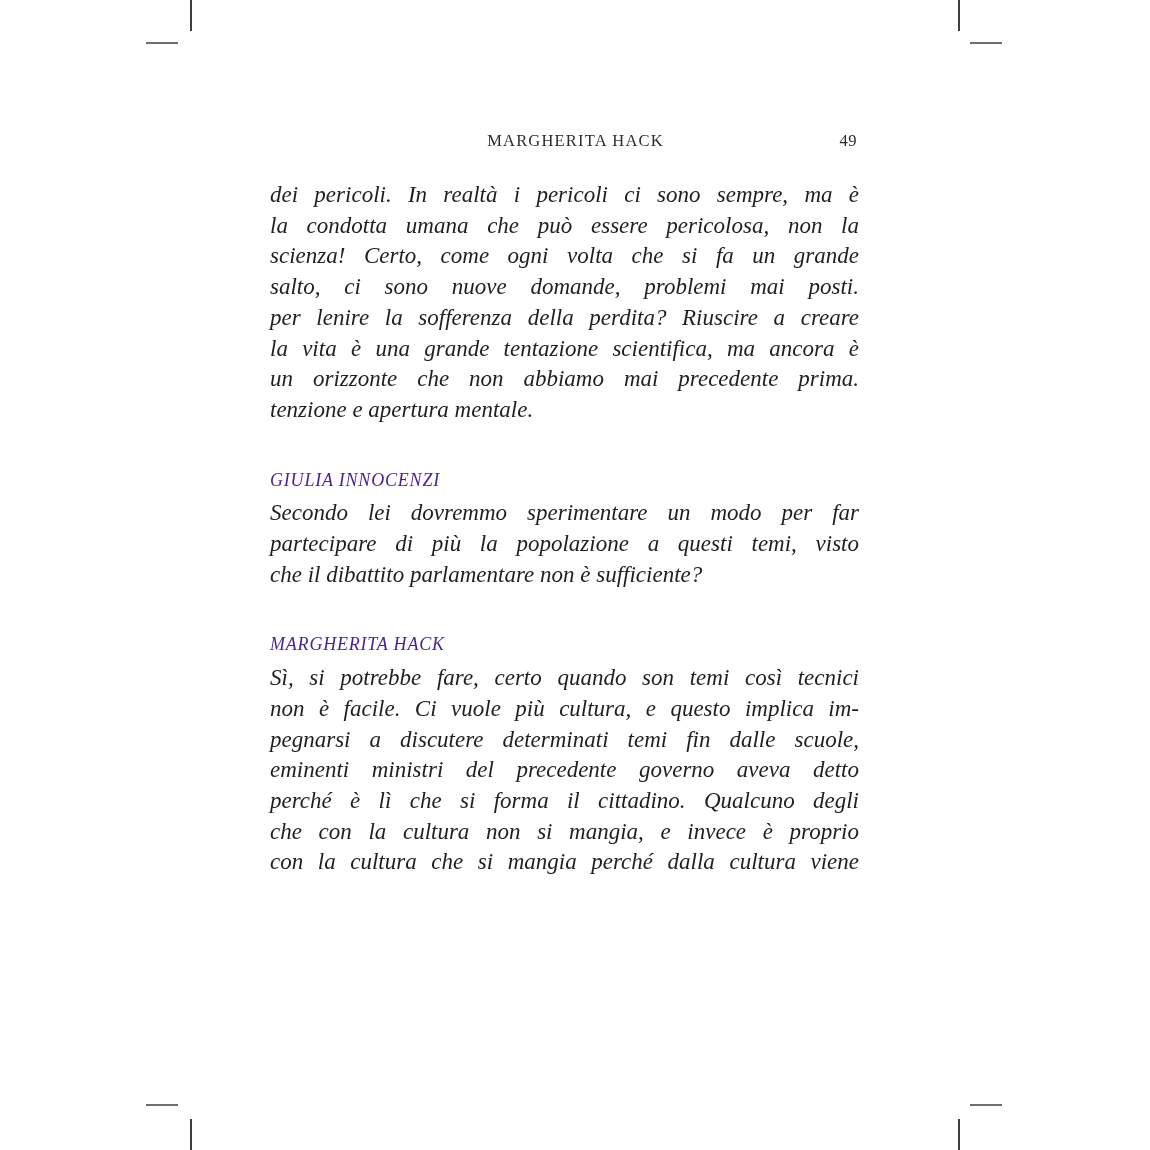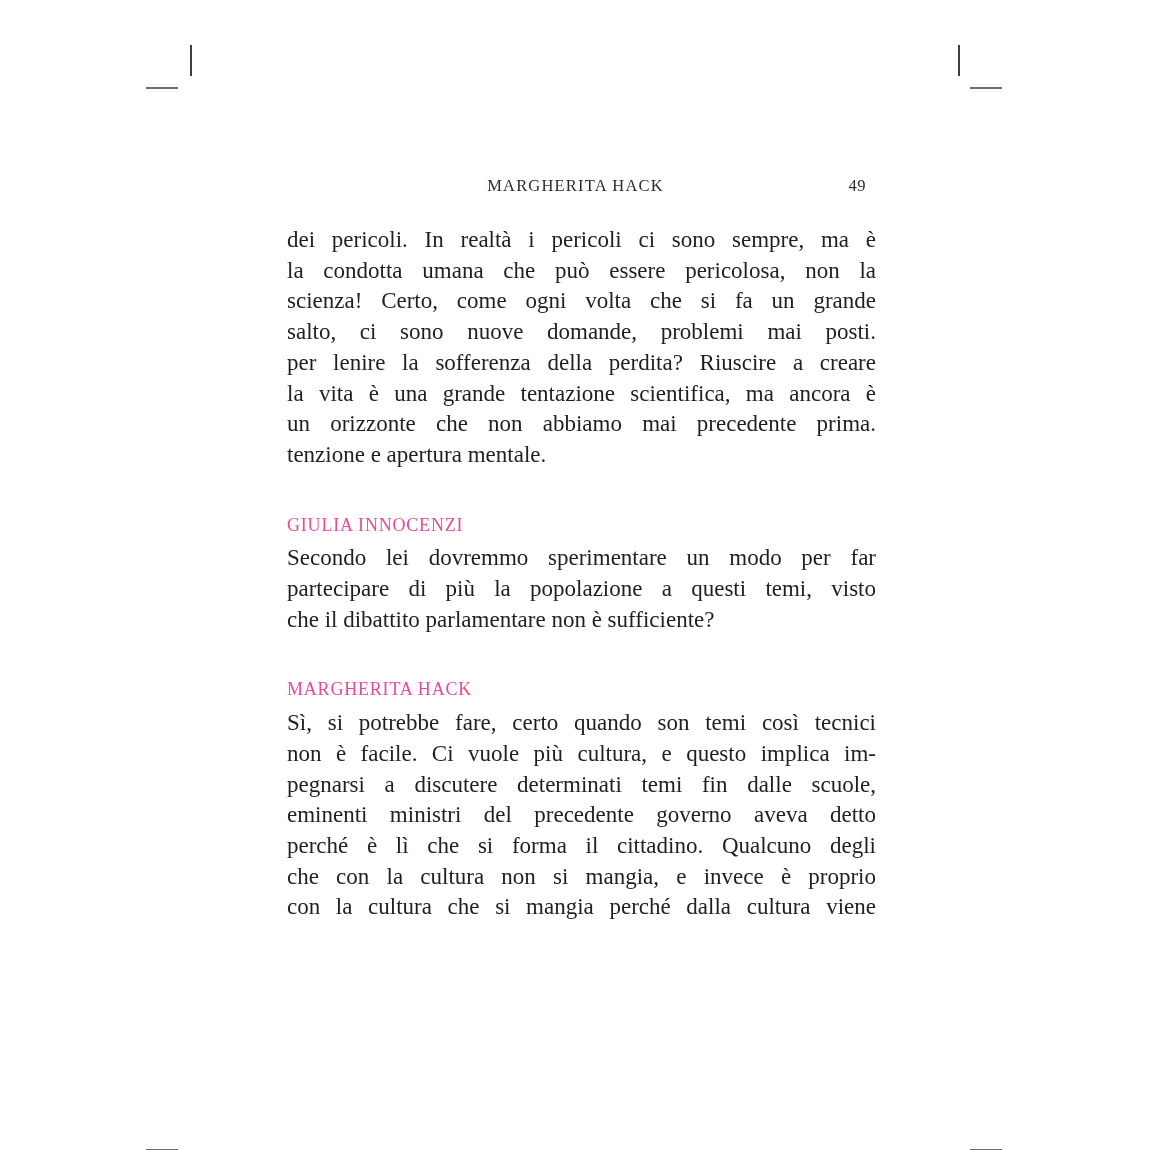"MARGHERITA HACK" .page { margin-top: 45px -> none }
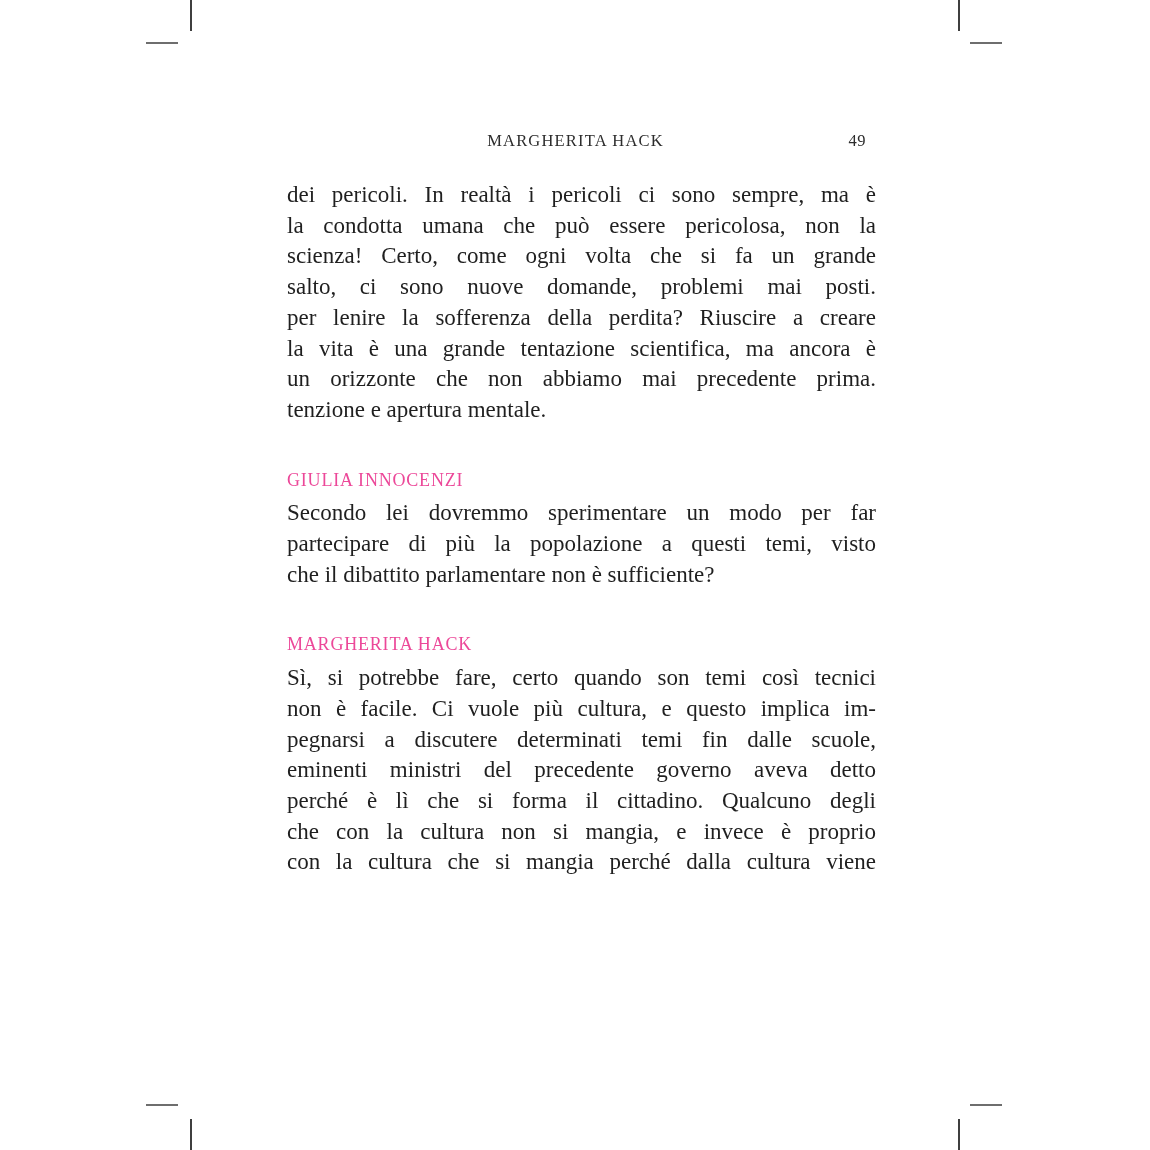"49" .running-head .page-num { right: 4px -> 13px }
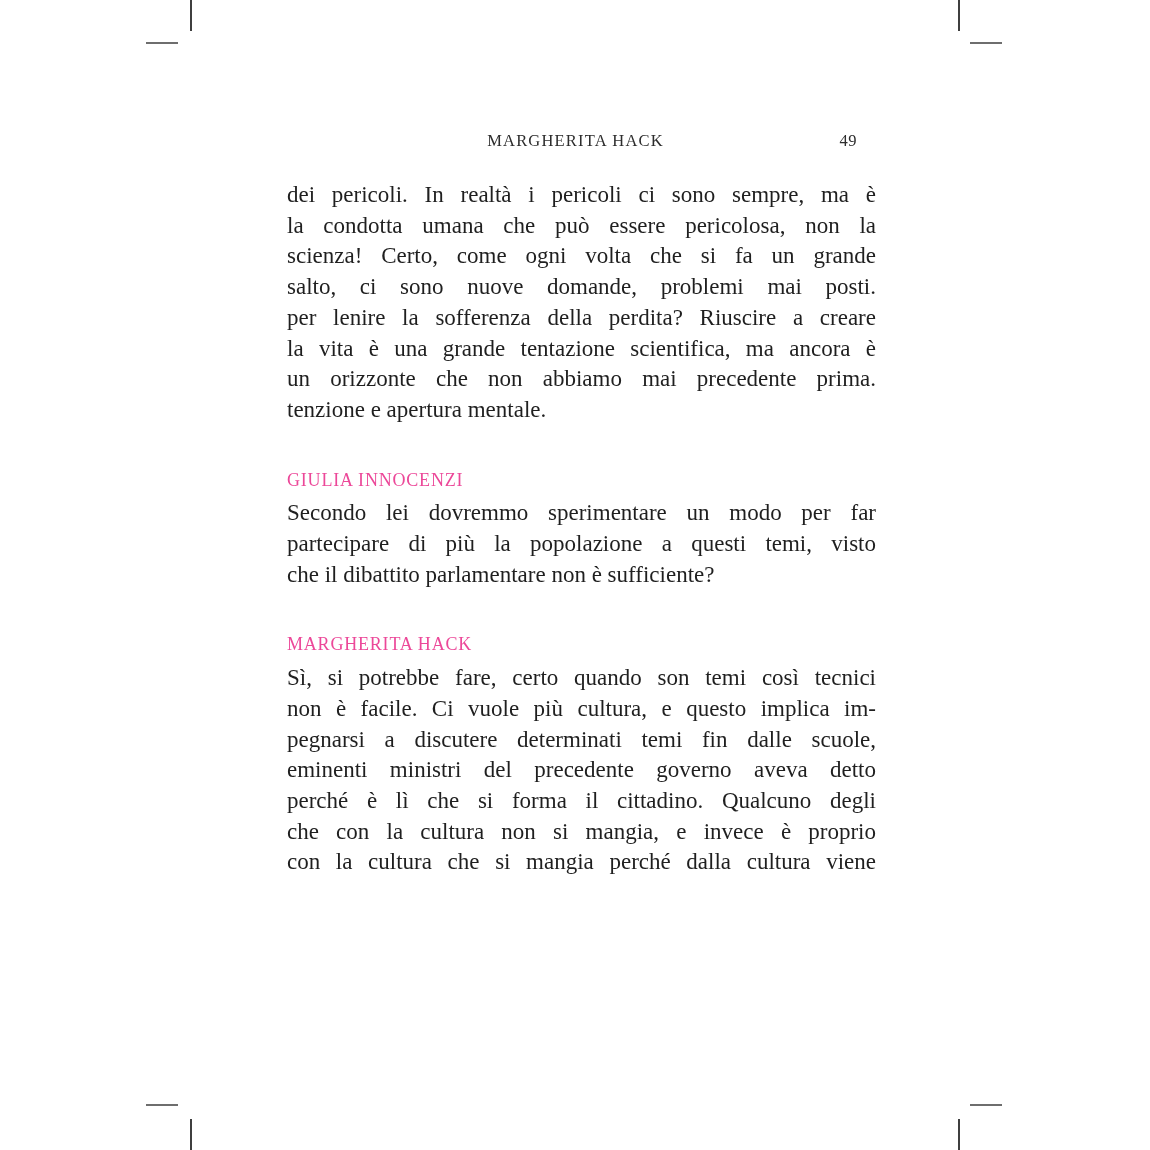"dei pericoli. In realtà i" .text-column { font-style: none -> italic; left: 287px -> 270px }
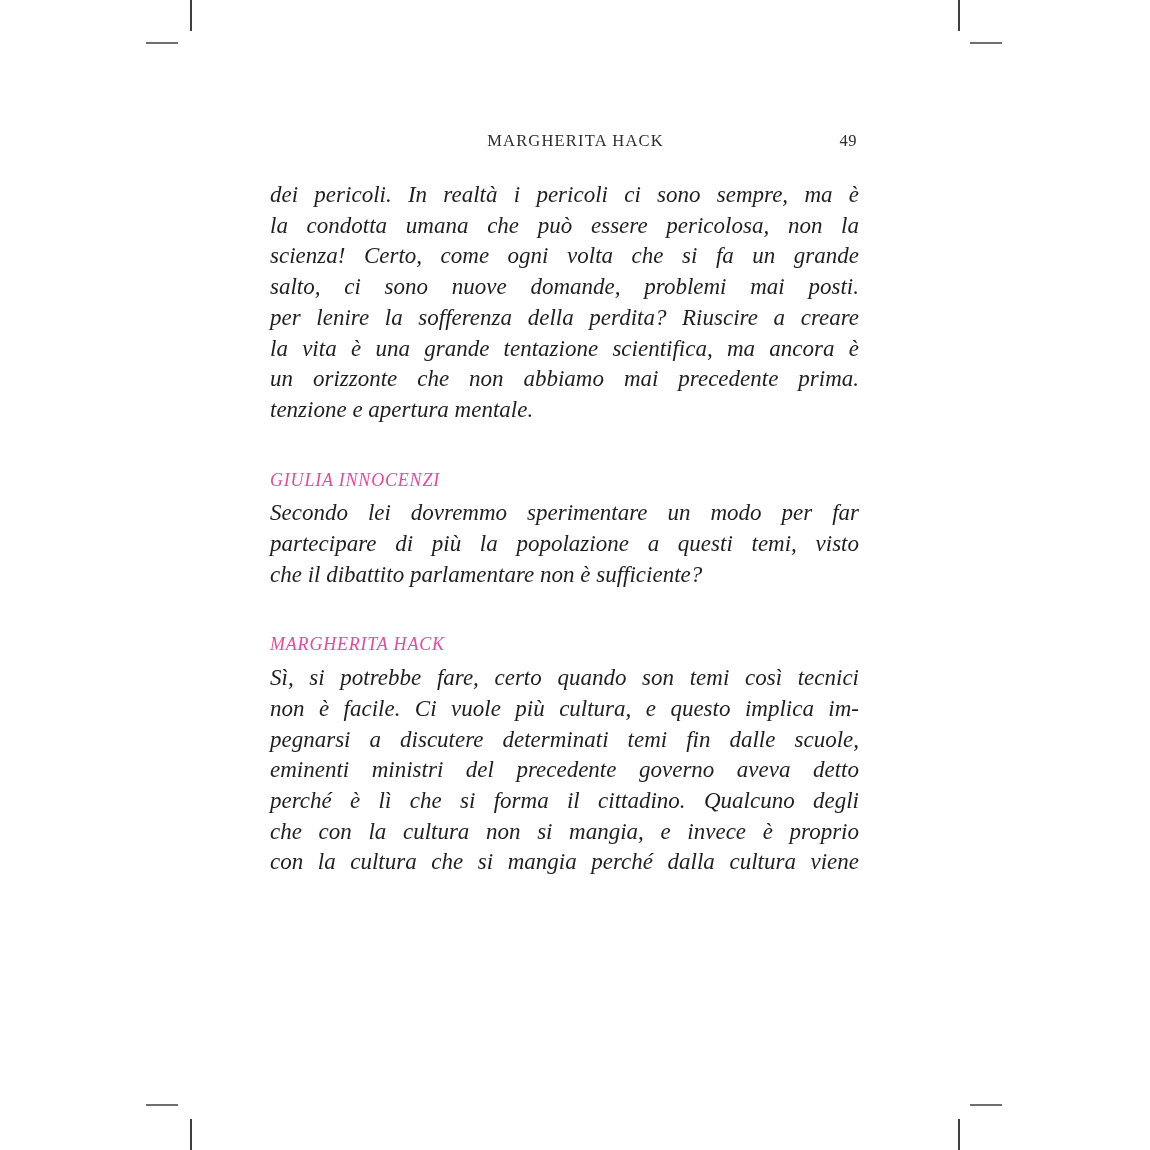"GIULIA INNOCENZI" .speaker-label { color: #ec4899 -> #4c1d95 }
